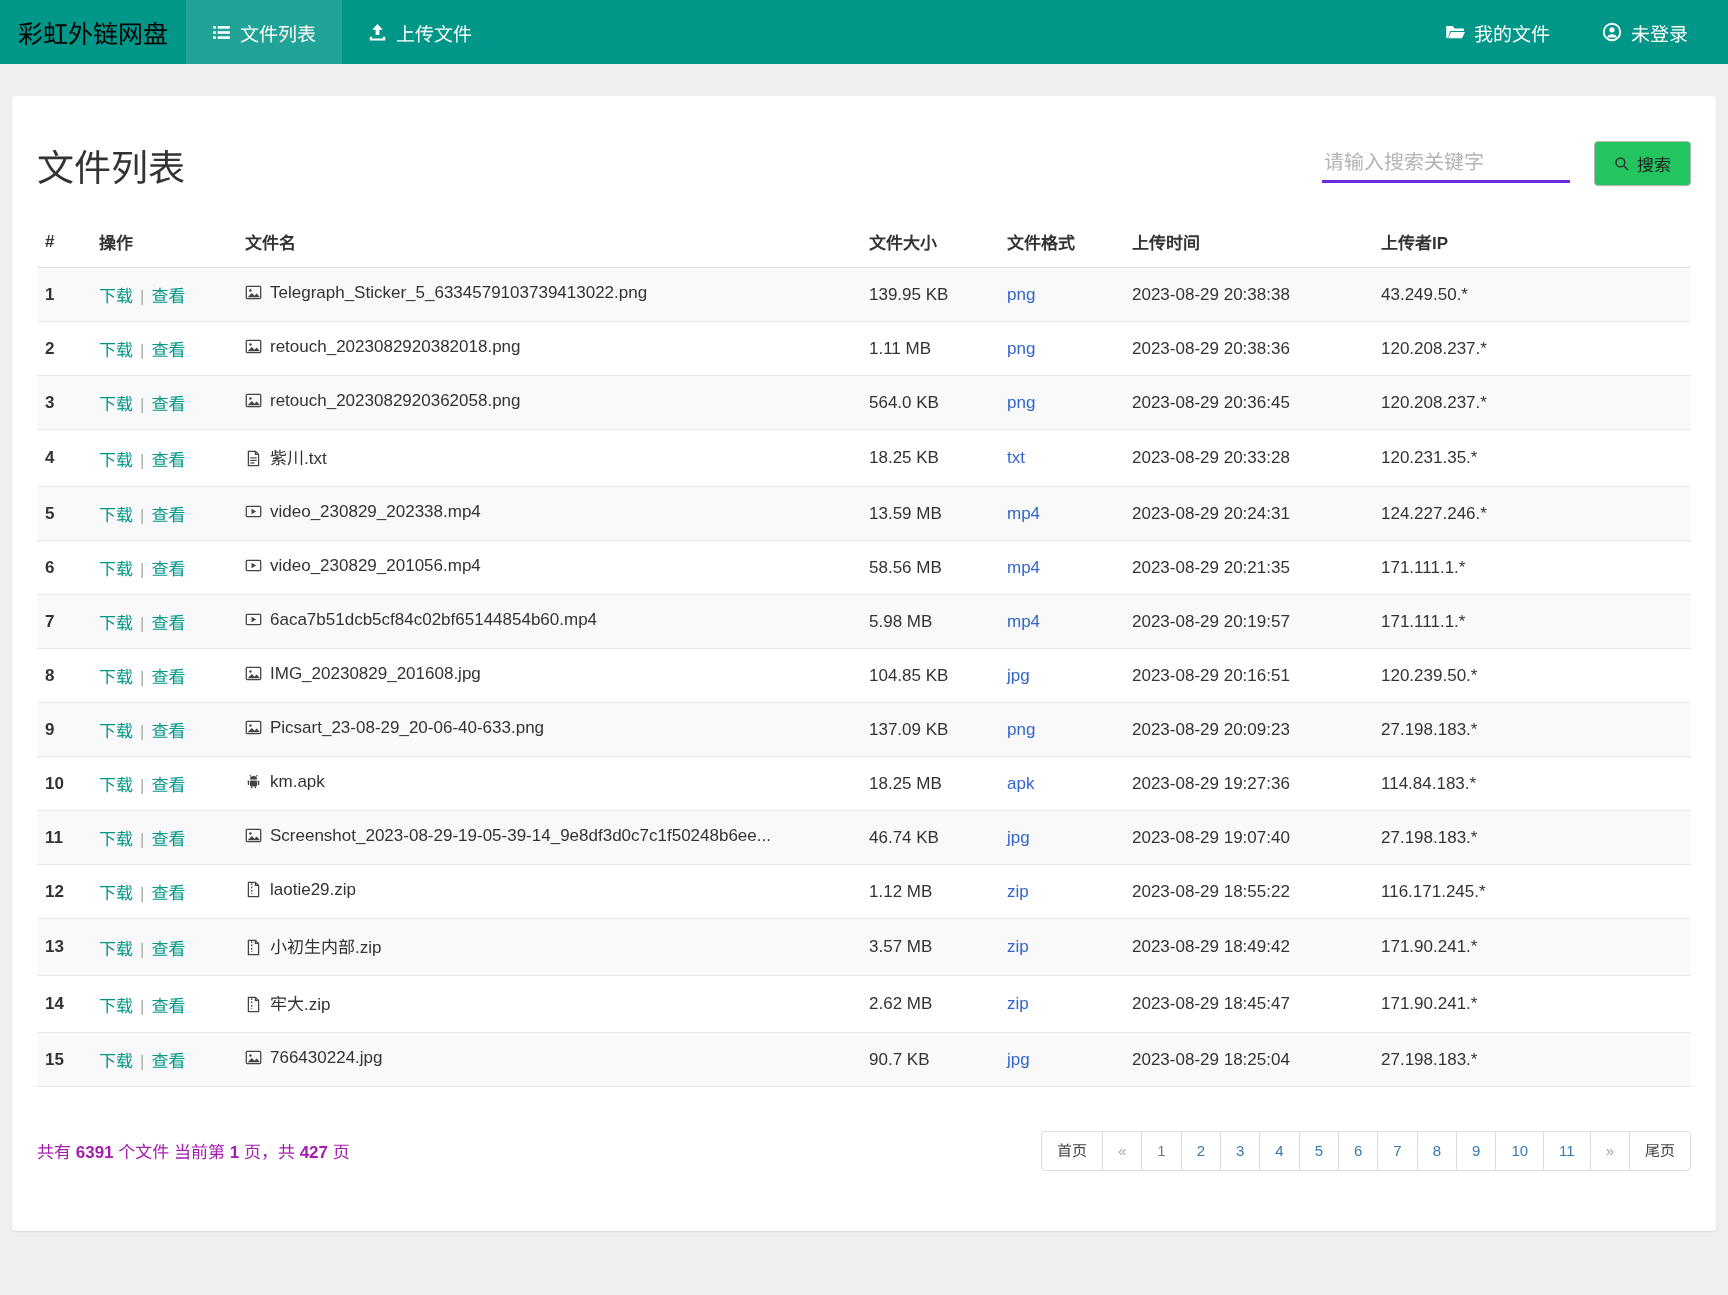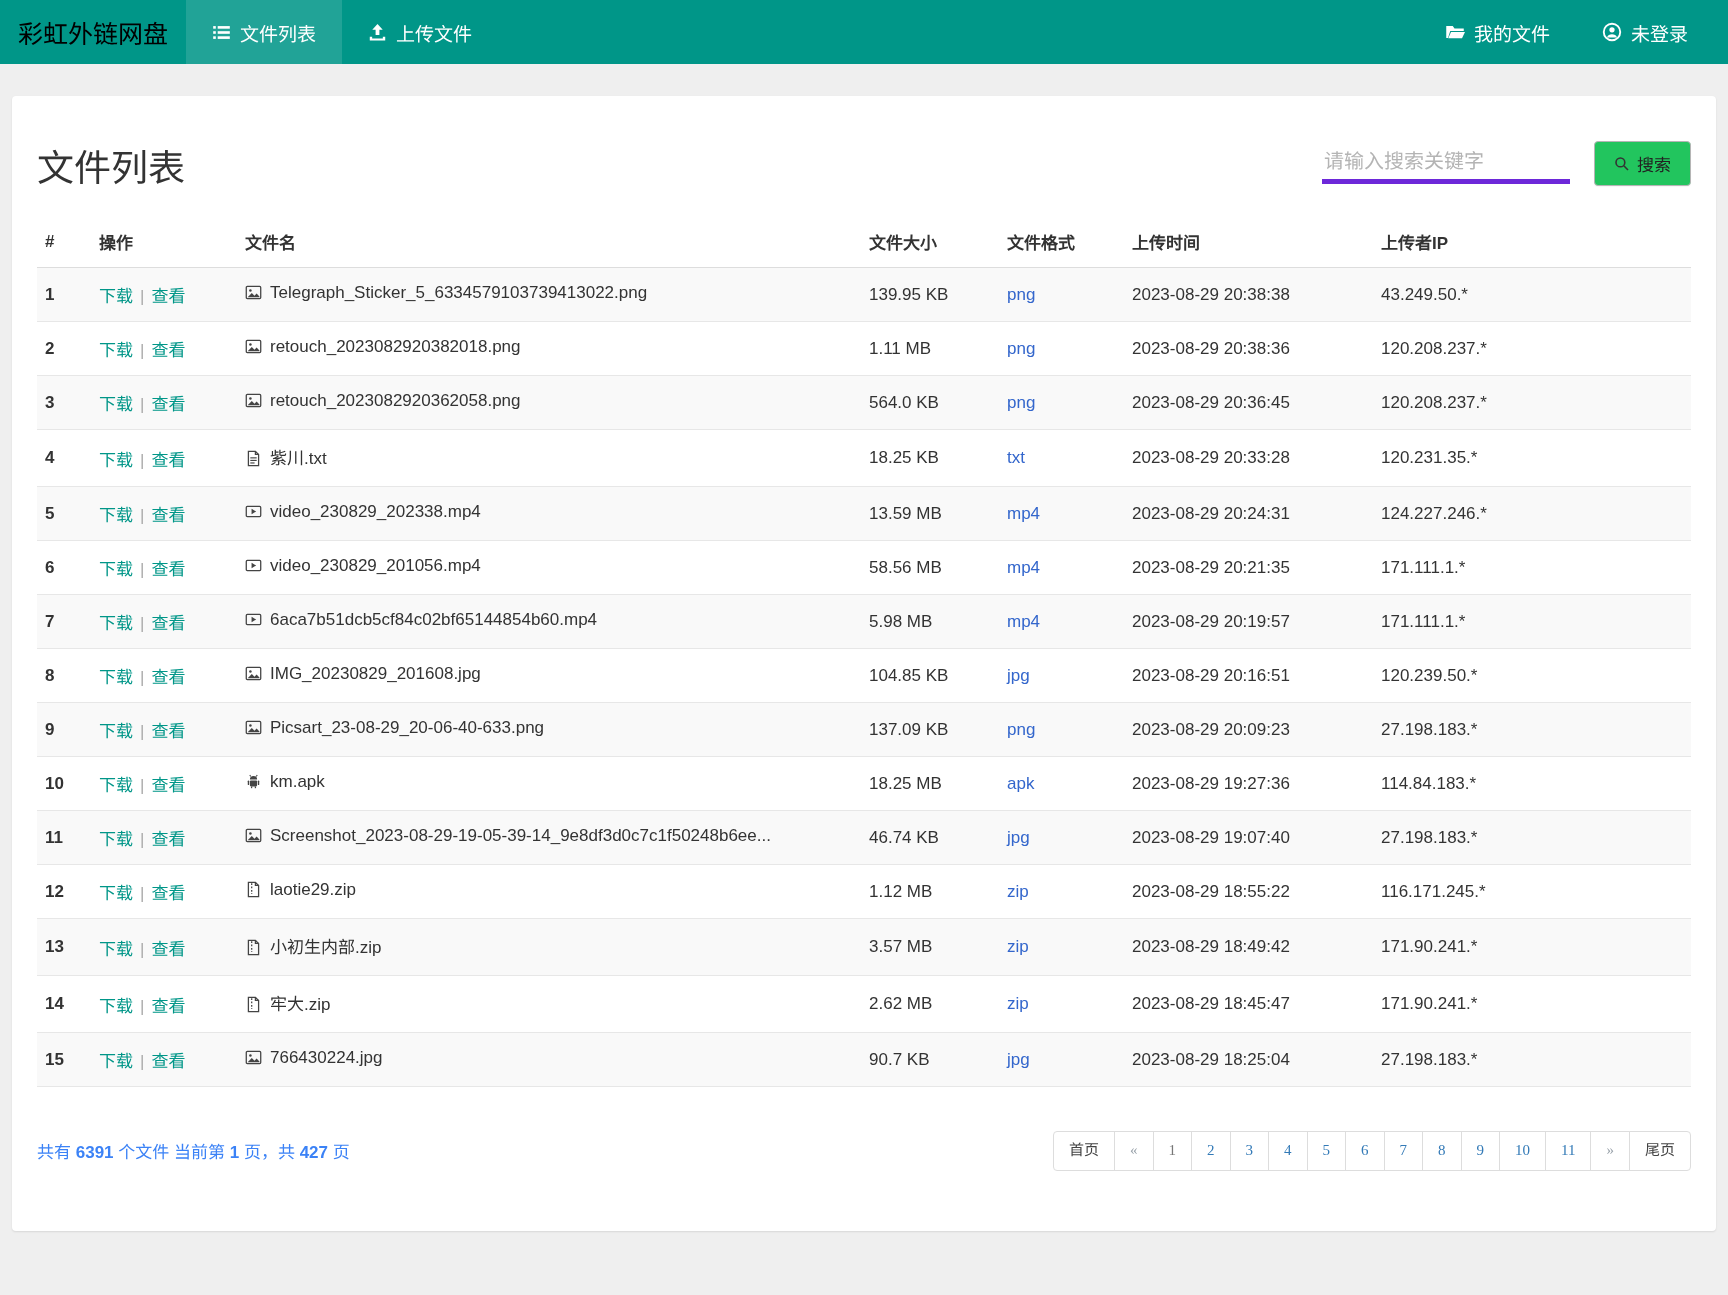"请输入搜索关键字" .search-input { border-bottom: 5px solid #6d28d9 -> 3px solid #6d28d9 }
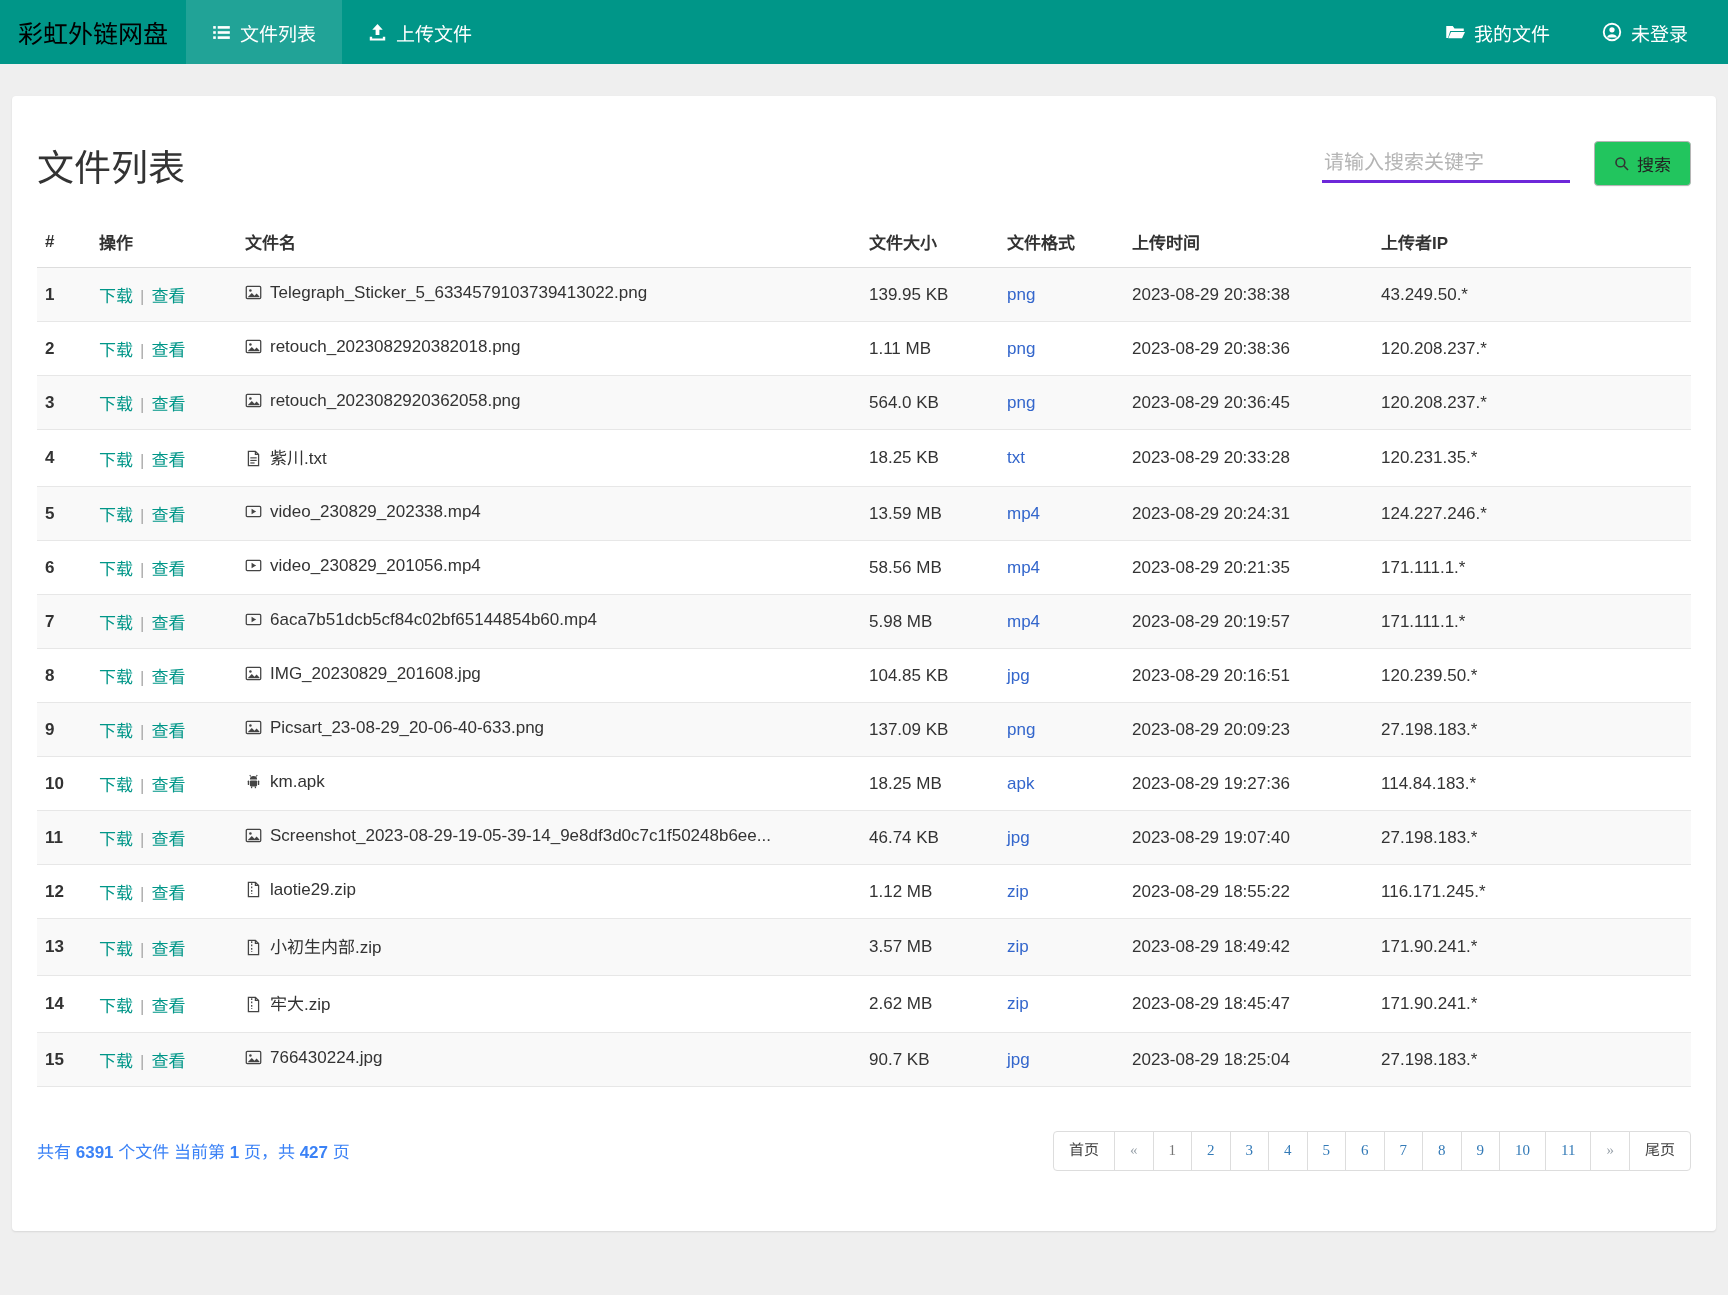"共有 6391 个文件 当前第 1" .summary { color: #3b82f6 -> #a21caf }
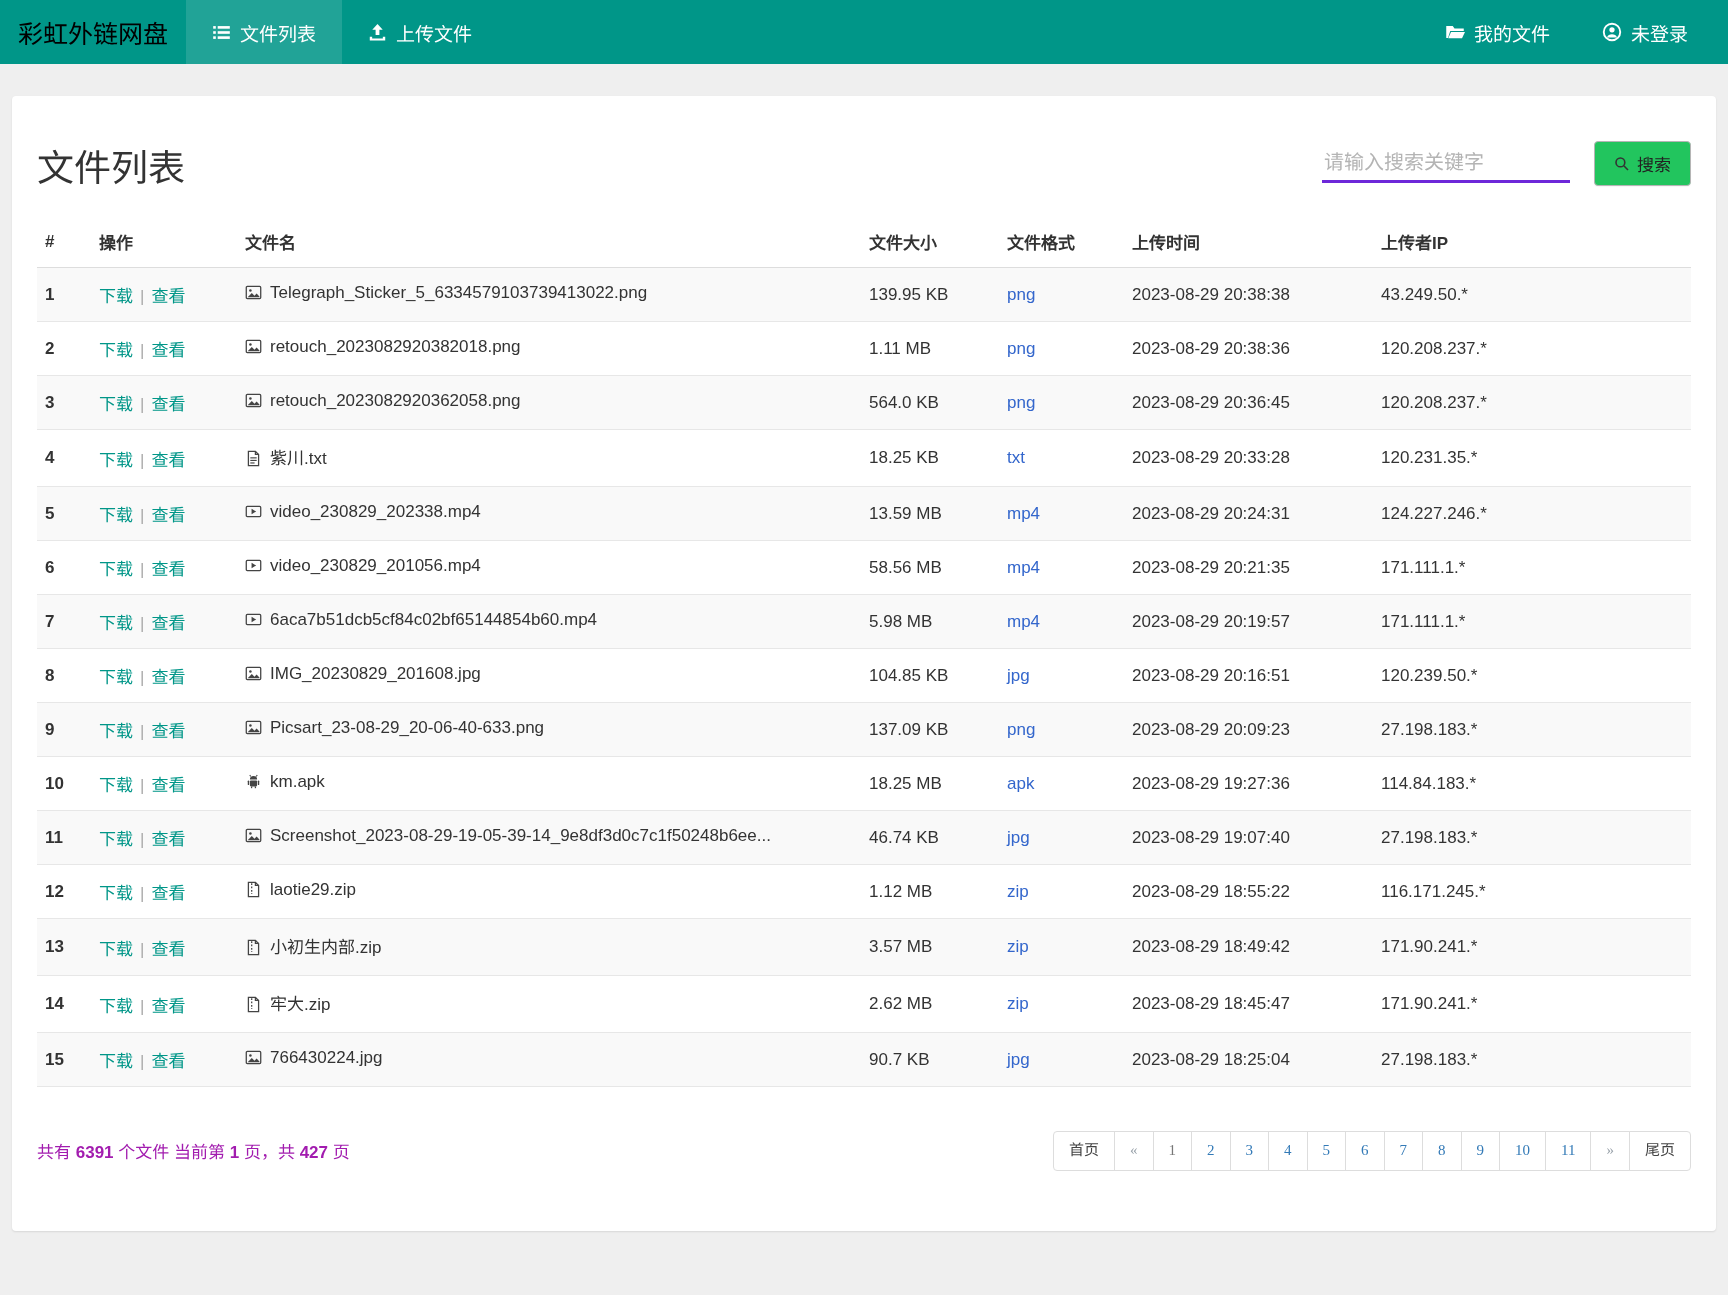"首页" .page-item { font-family: Liberation Serif, serif -> none }
